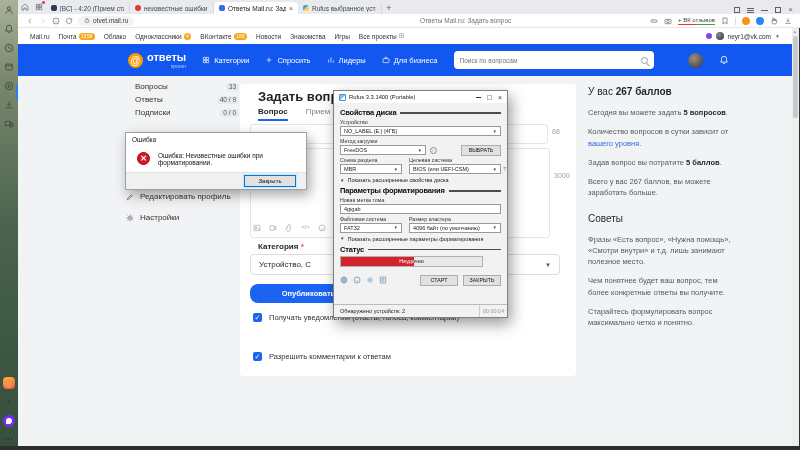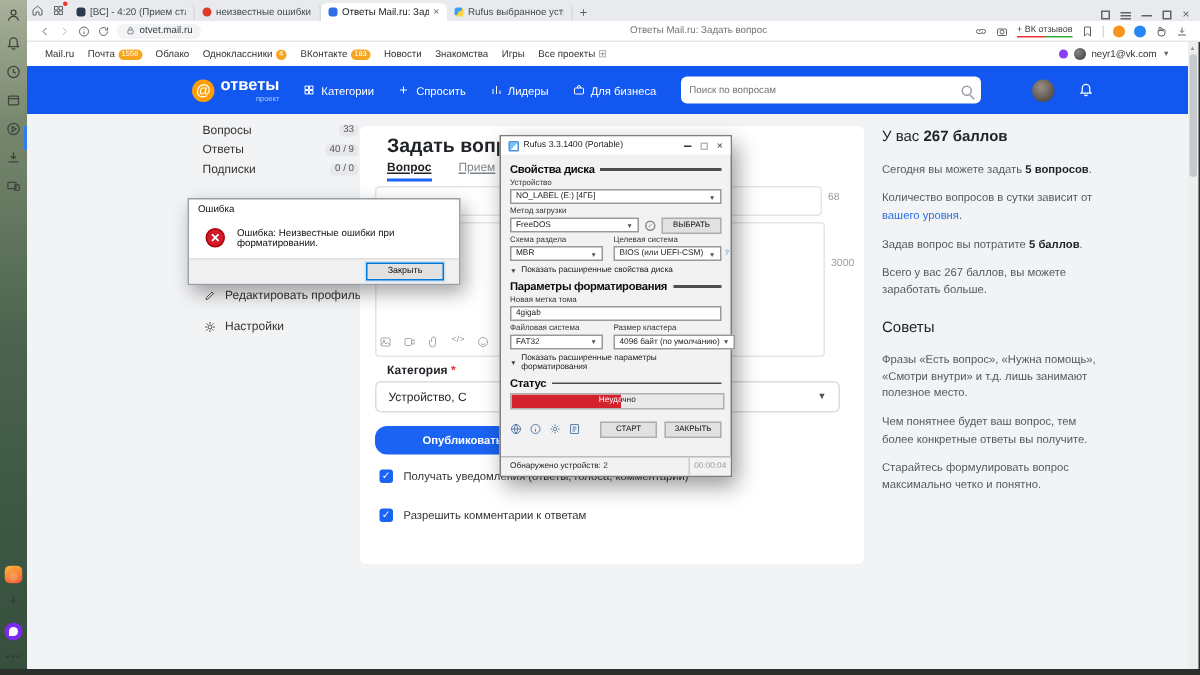"Вопрос" .qtab { text-decoration: underline -> none }
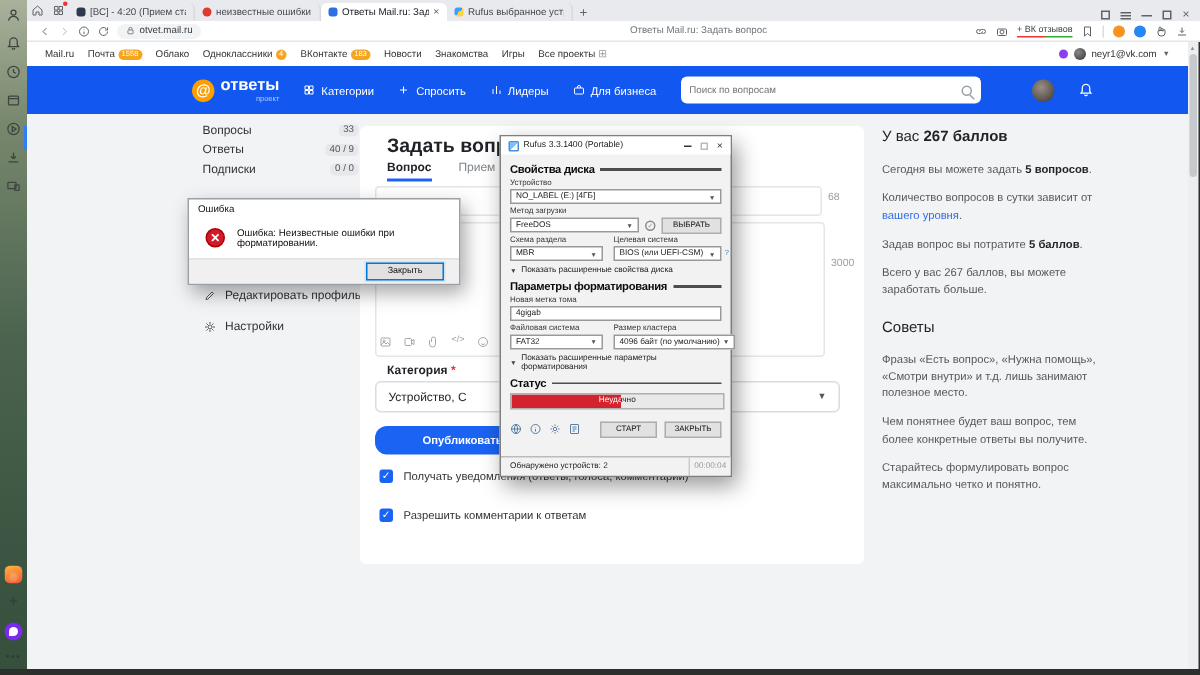"Свойства диска" .rufus { width: 155px -> 175px }
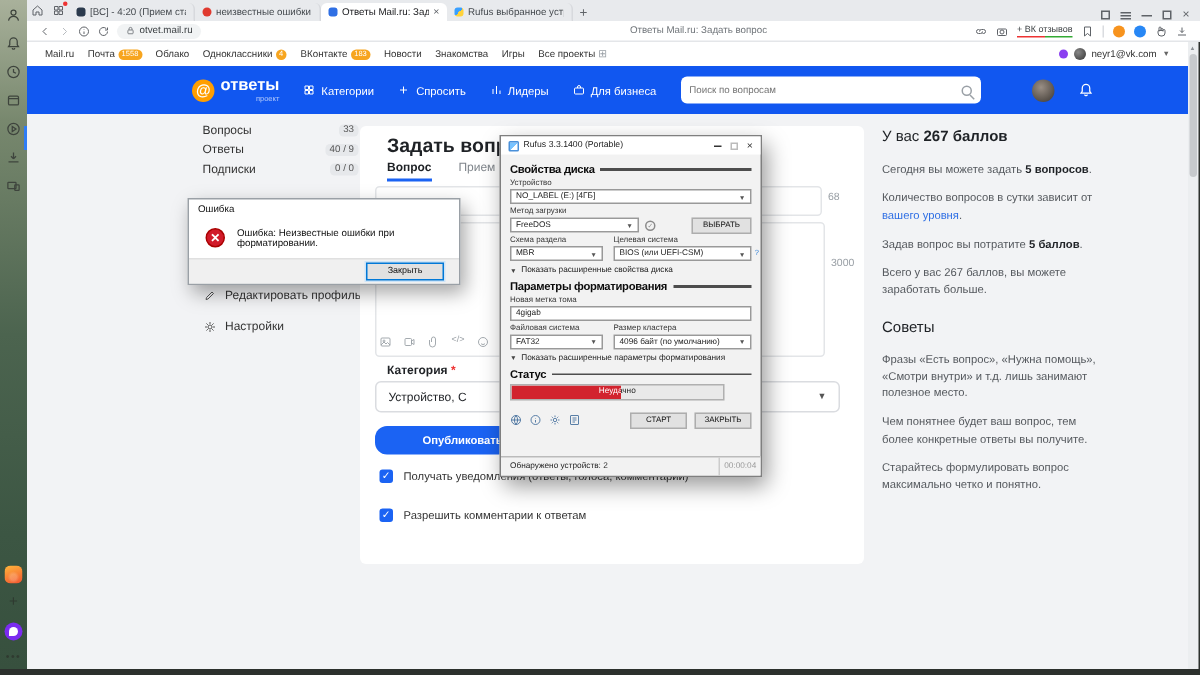"Редактировать профиль" .pm-links { left: 118px -> 108px }
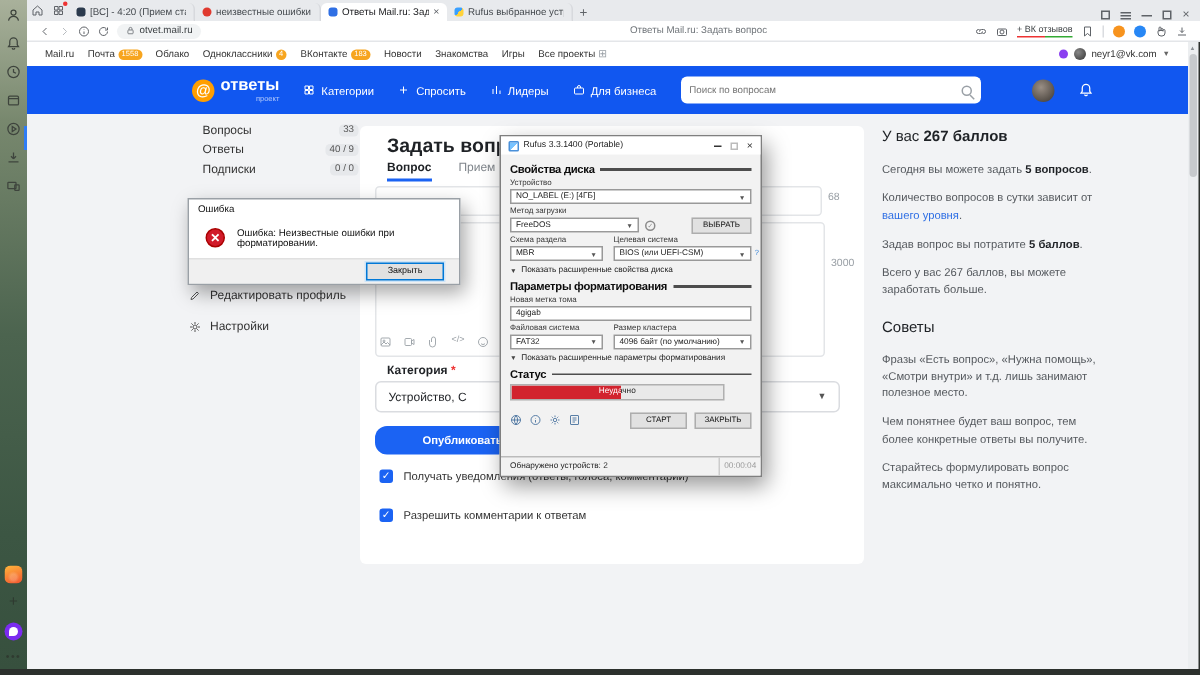"Разрешить комментарии к ответам" div.cbrow { top: 255px -> 268px }
